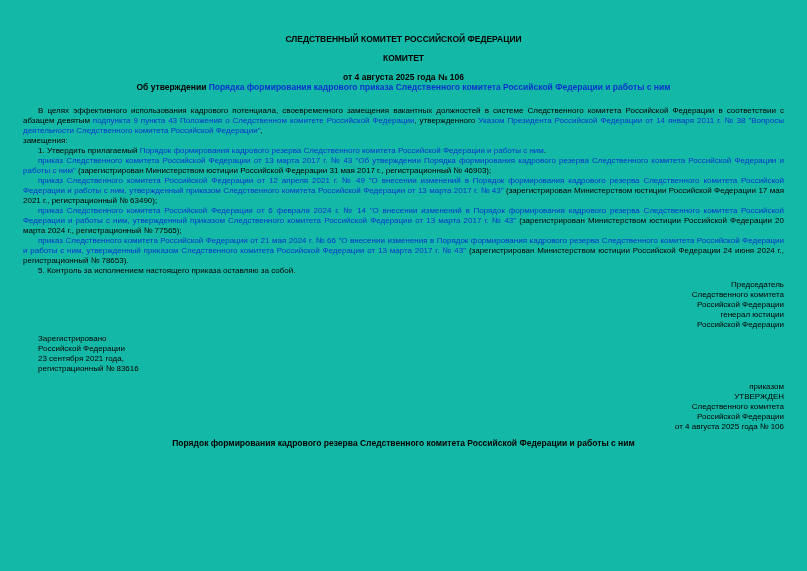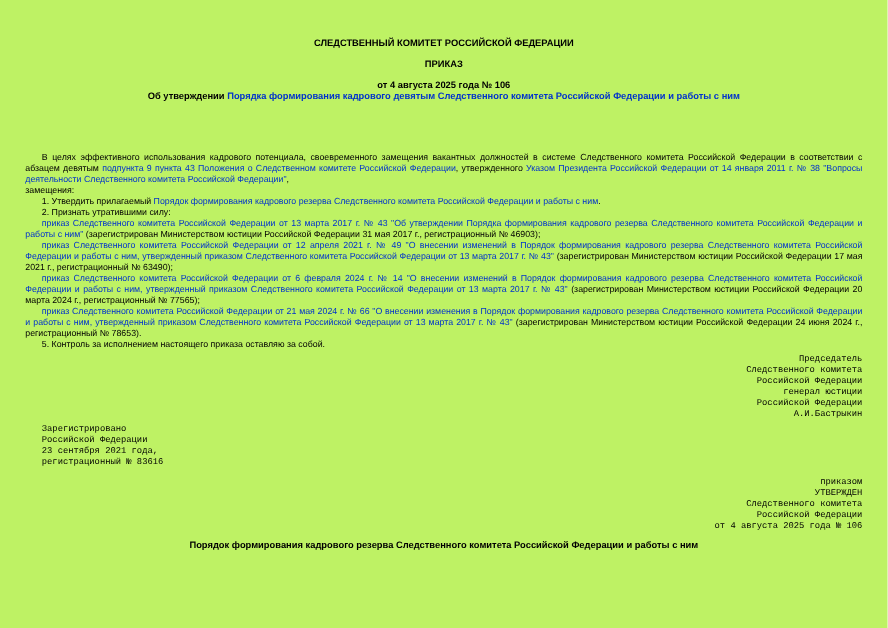"СЛЕДСТВЕННЫЙ КОМИТЕТ РОССИЙСКОЙ" .page { background: #bef264 -> #14b8a6 }
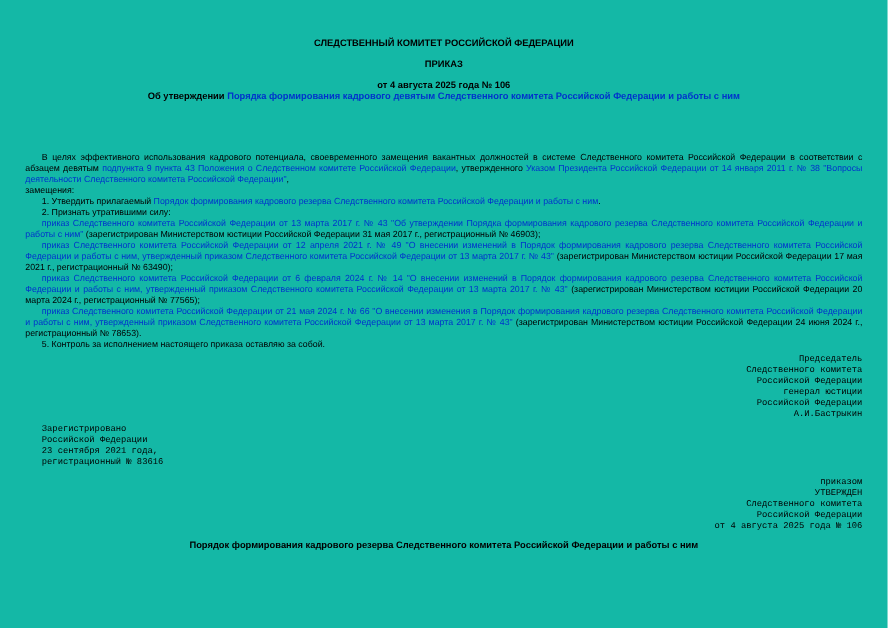"ПРИКАЗ" p.gap-s { text: ПРИКАЗ -> КОМИТЕТ }
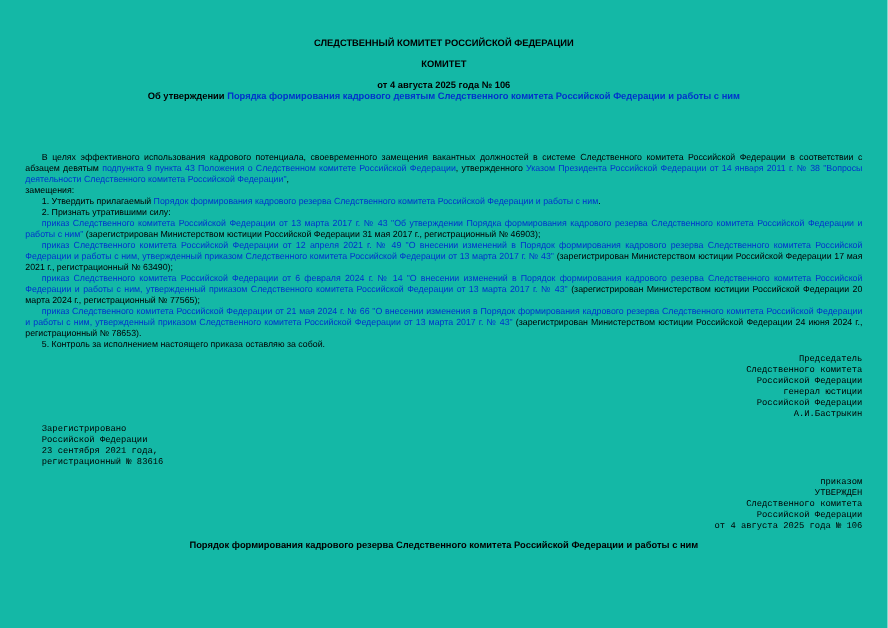"Порядка формирования кадрового девятым" a.doc-link { text: девятым -> приказа }
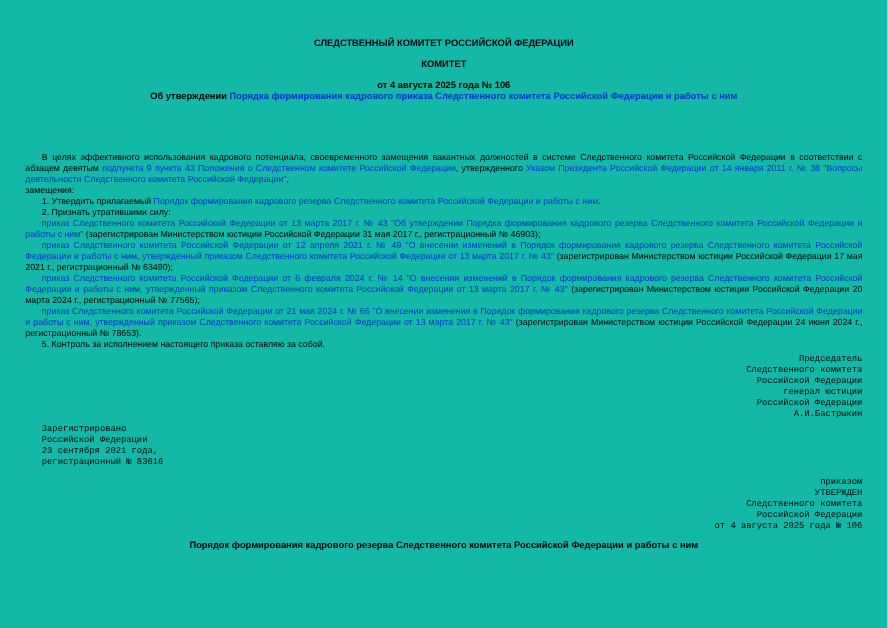"В целях эффективного использования" .doc-body { margin-top: 46px -> 14px }
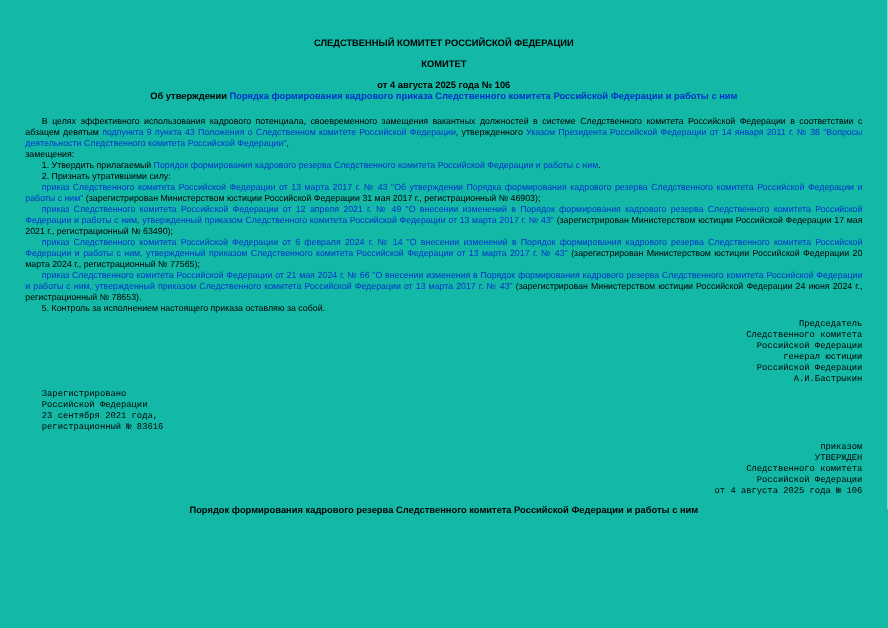"2. Признать утратившими силу:" p.para { html: <p><span>2. Признать утратившими силу:</span></p> -> none }
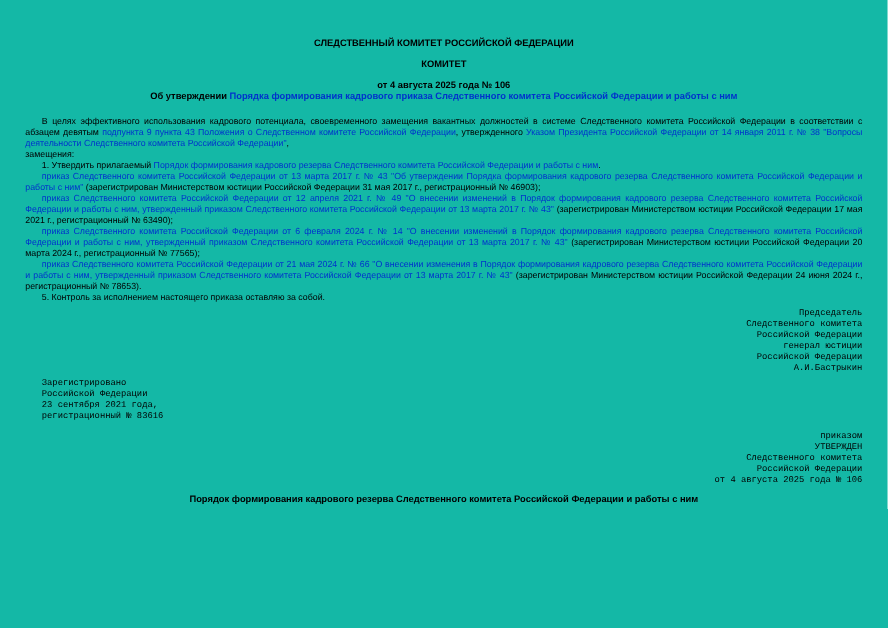"Председатель" .block { font-family: Liberation Mono, monospace -> none }
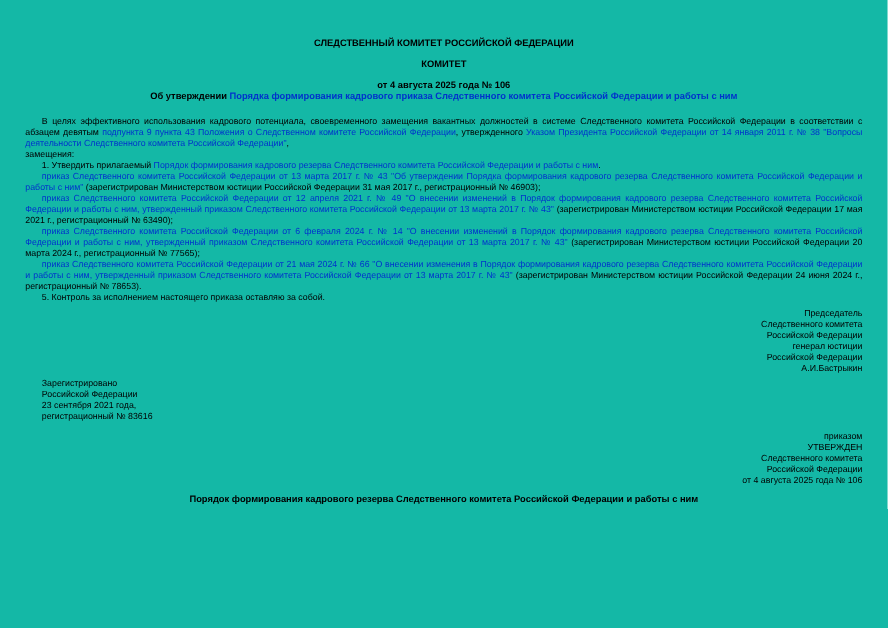"А.И.Бастрыкин" div { html: <div>А.И.Бастрыкин</div> -> none }
